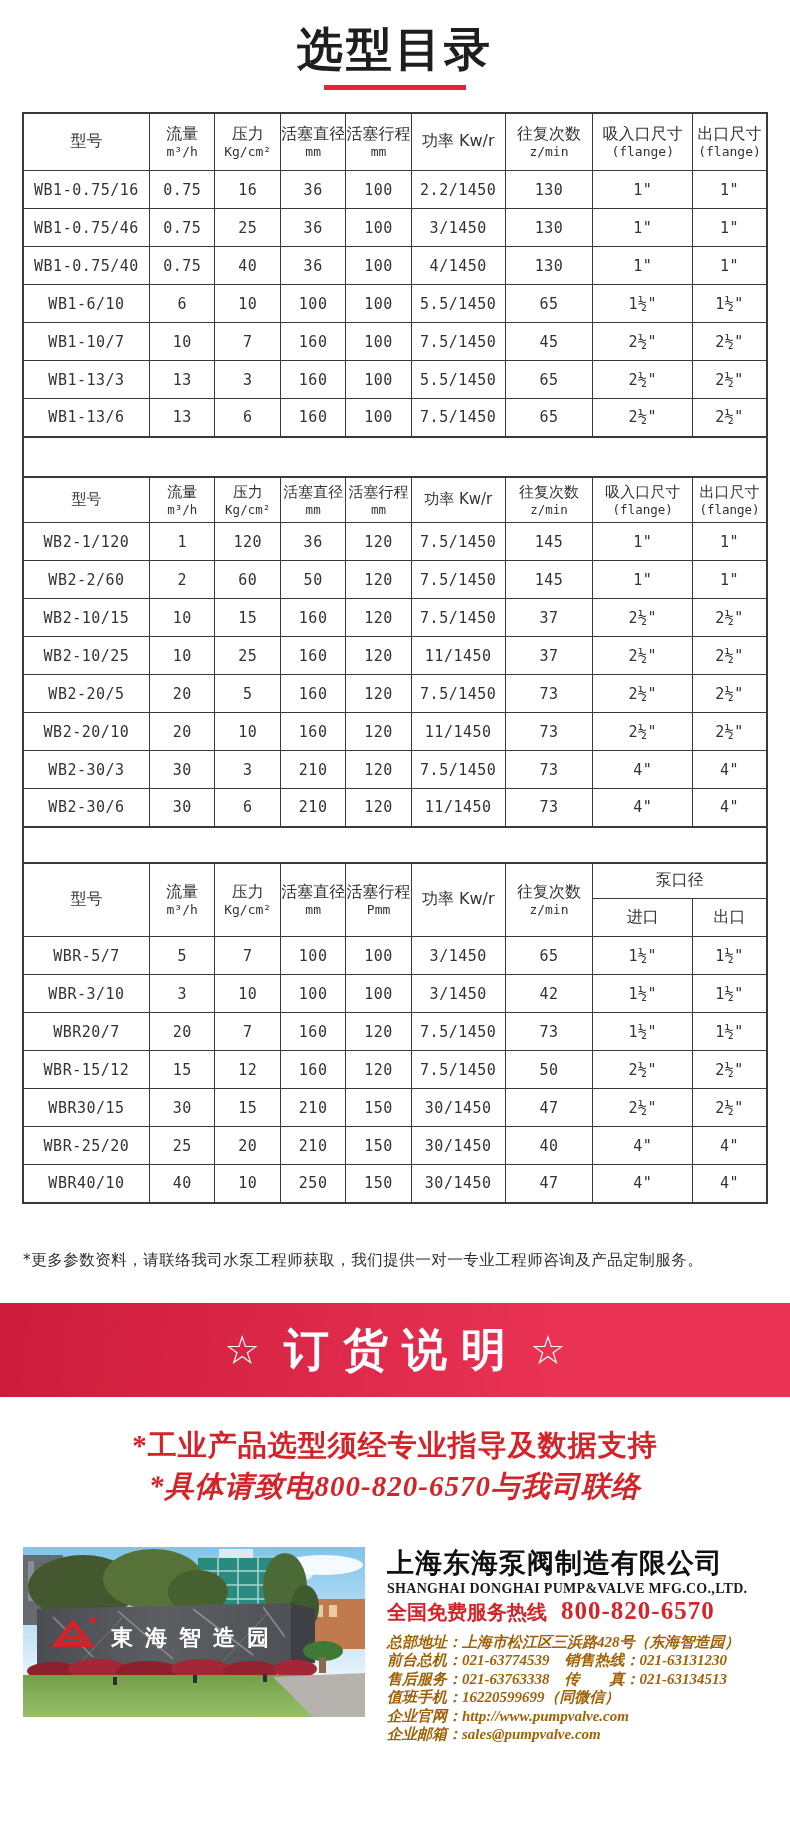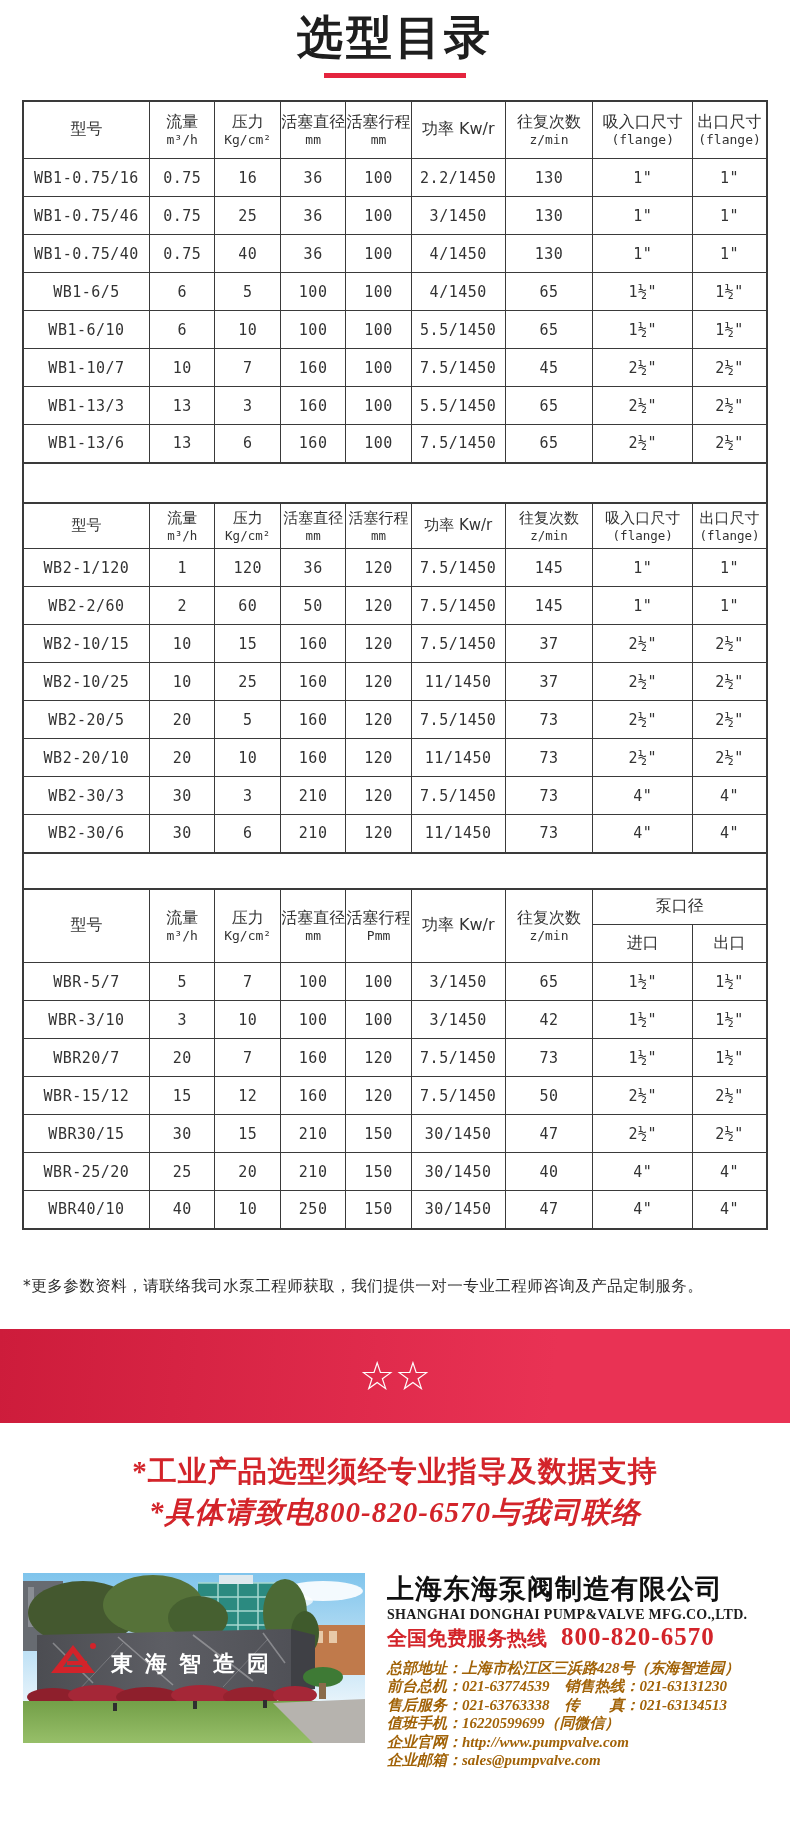"选型目录" .page-title { padding-top: 12px -> 24px }
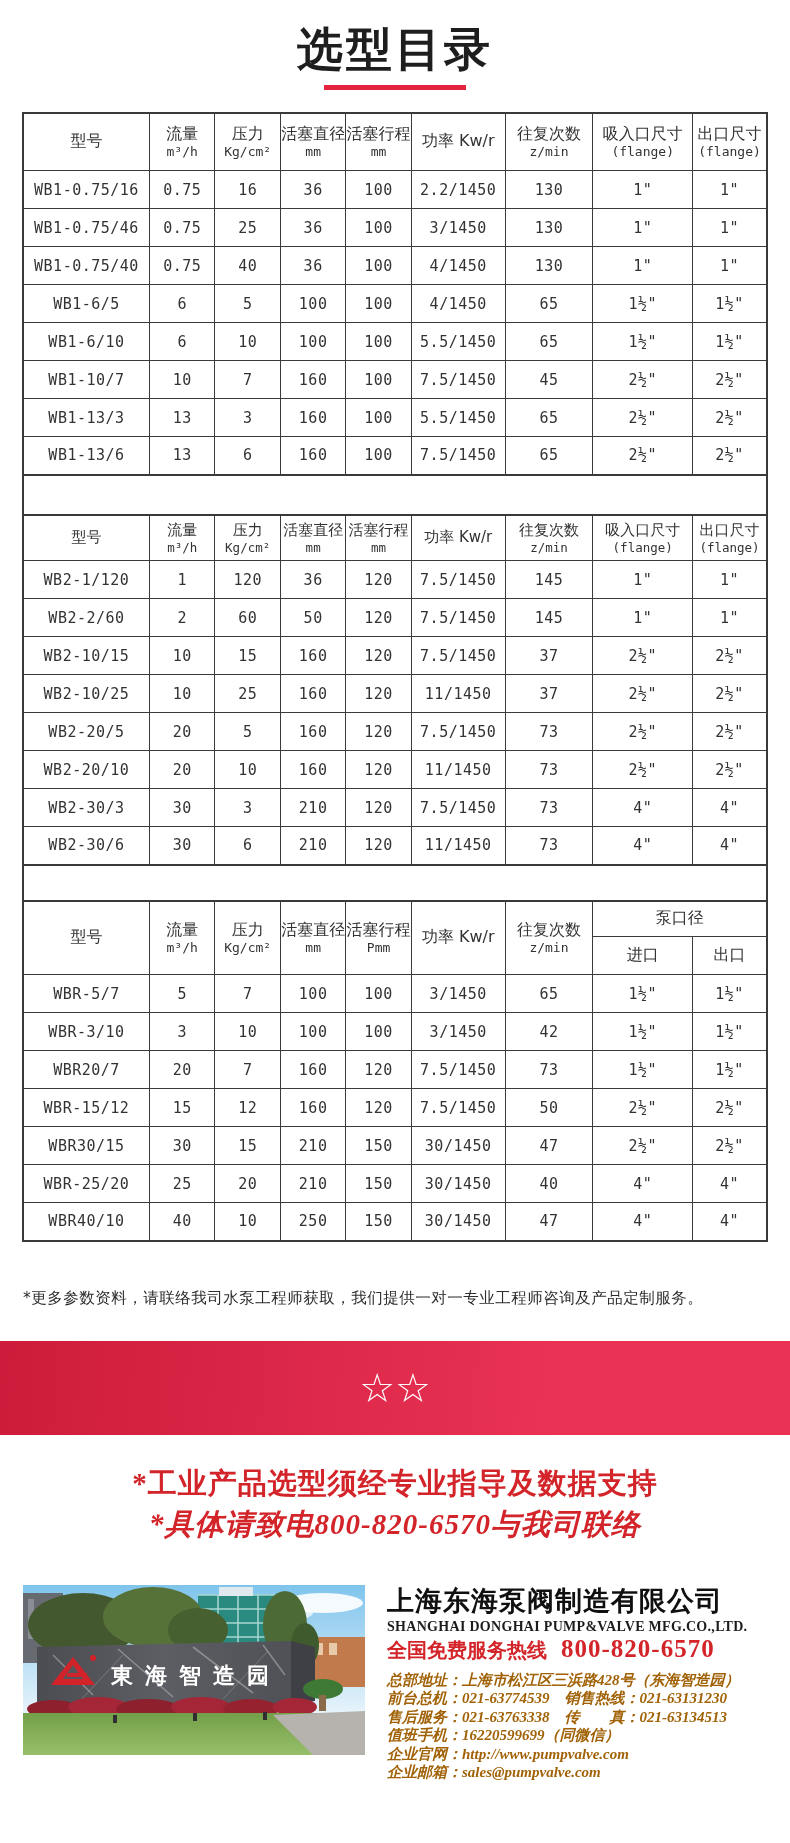"WB1-6/5" tr { html: <tr> <td>WB1-6/5</td> <td>6</td> <td>5</td> <td>100</td> <td>100</td> <td>4/1450</td> <td>65</td> <td>1½"</td> <td>1½"</td> </tr> -> none }
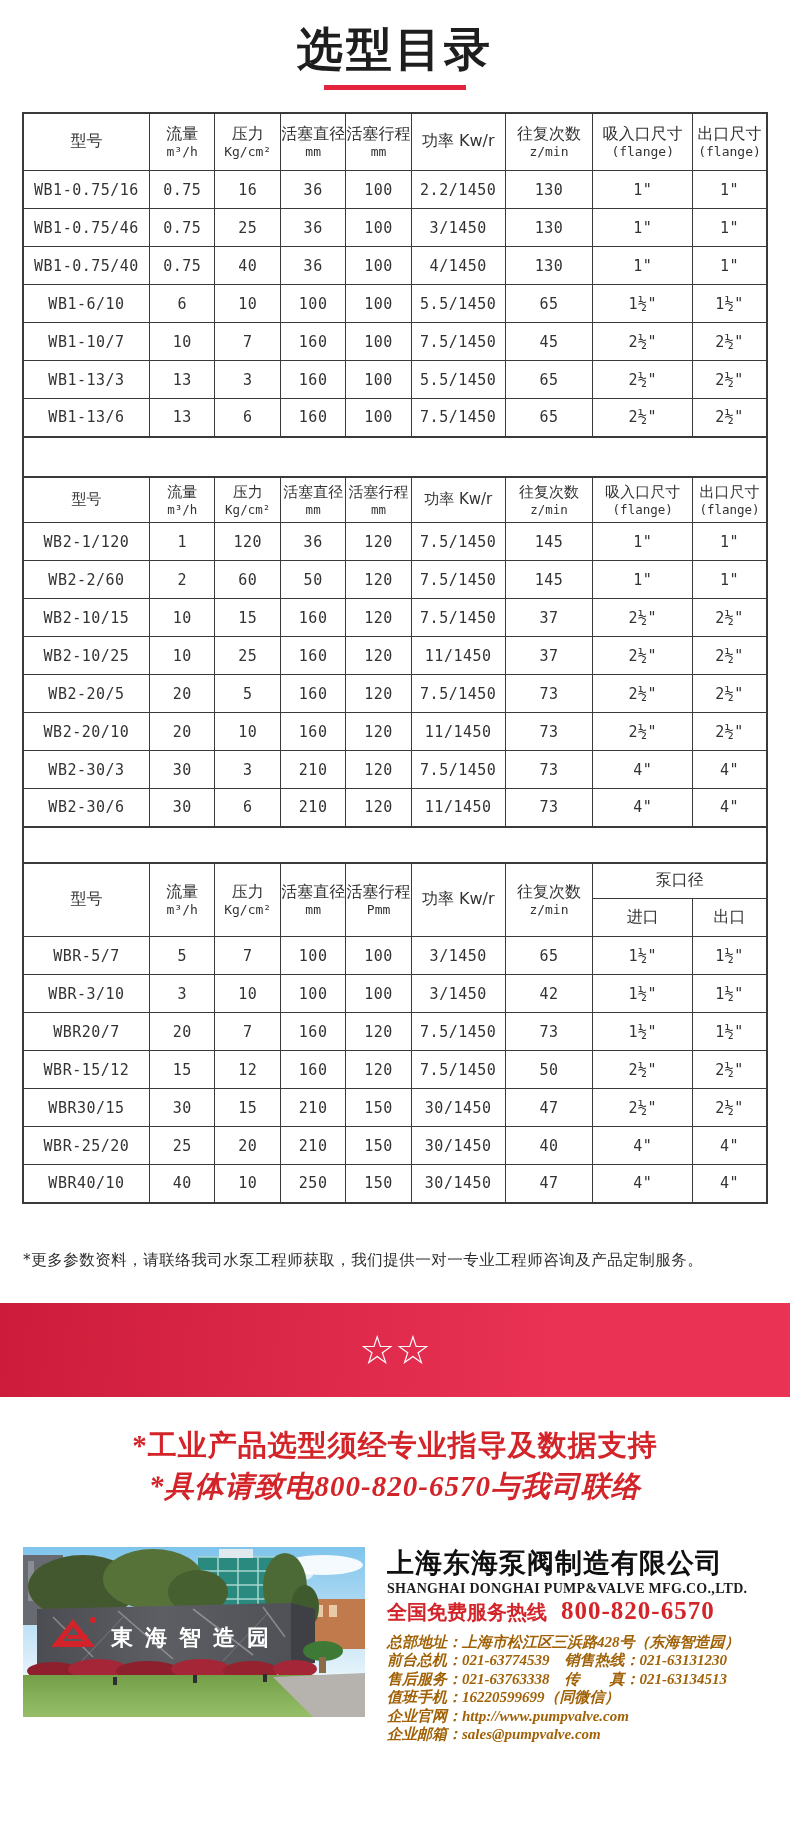"订货说明" span.banner-text { html: none -> <span>订货说明</span> }
